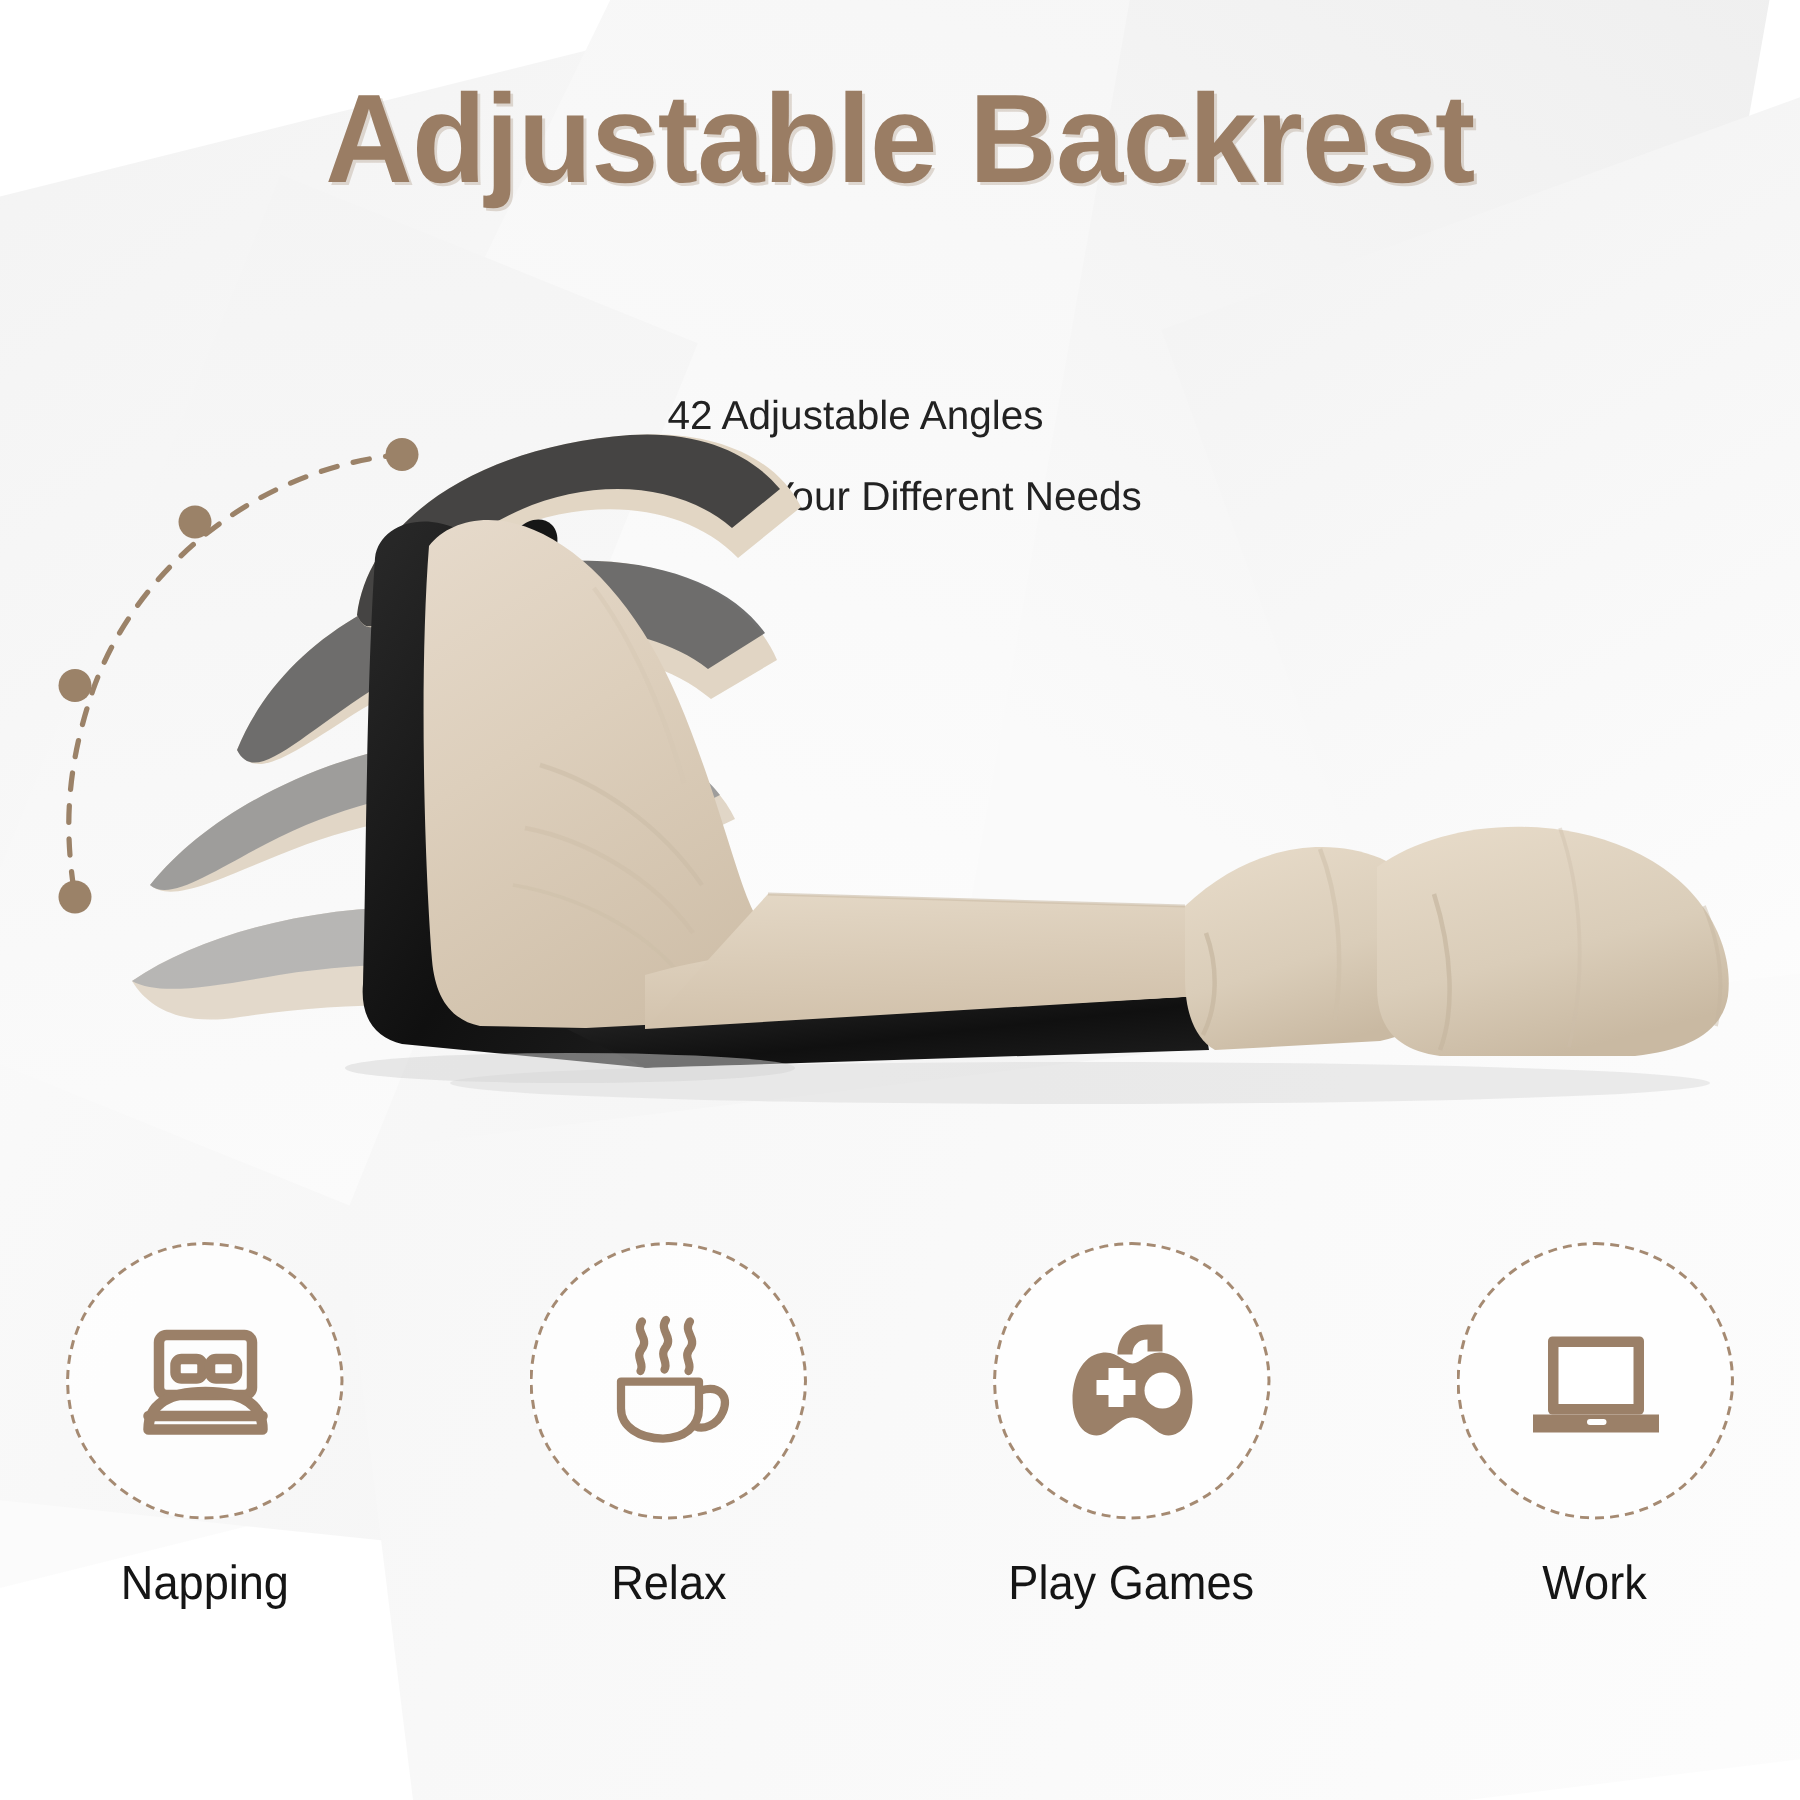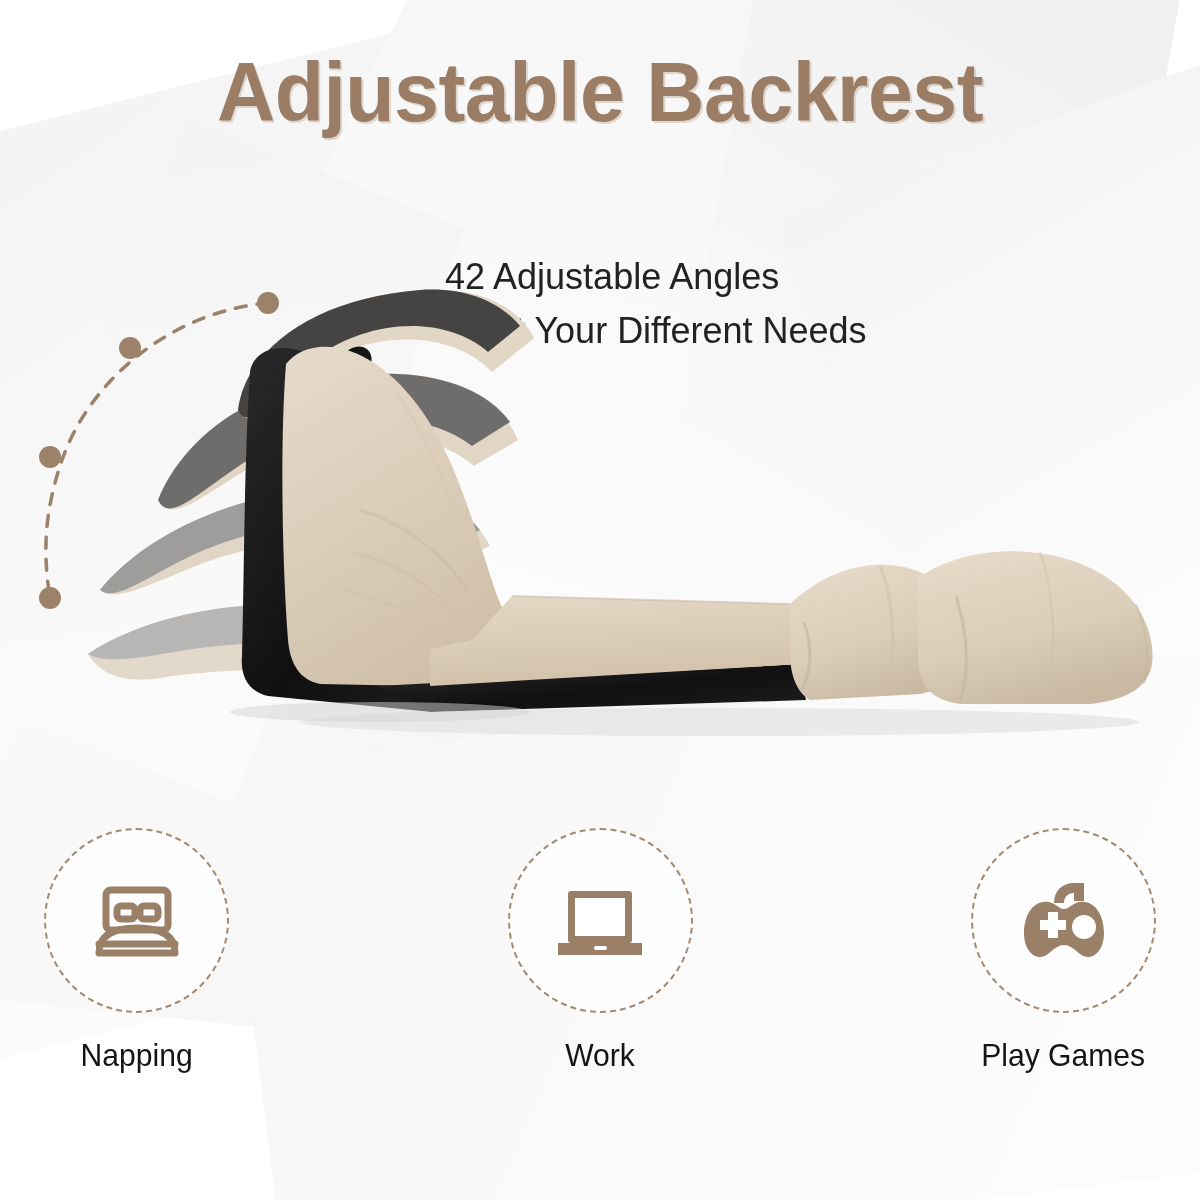"42 Adjustable Angles" .subtitle { font-size: 36px -> 27px }
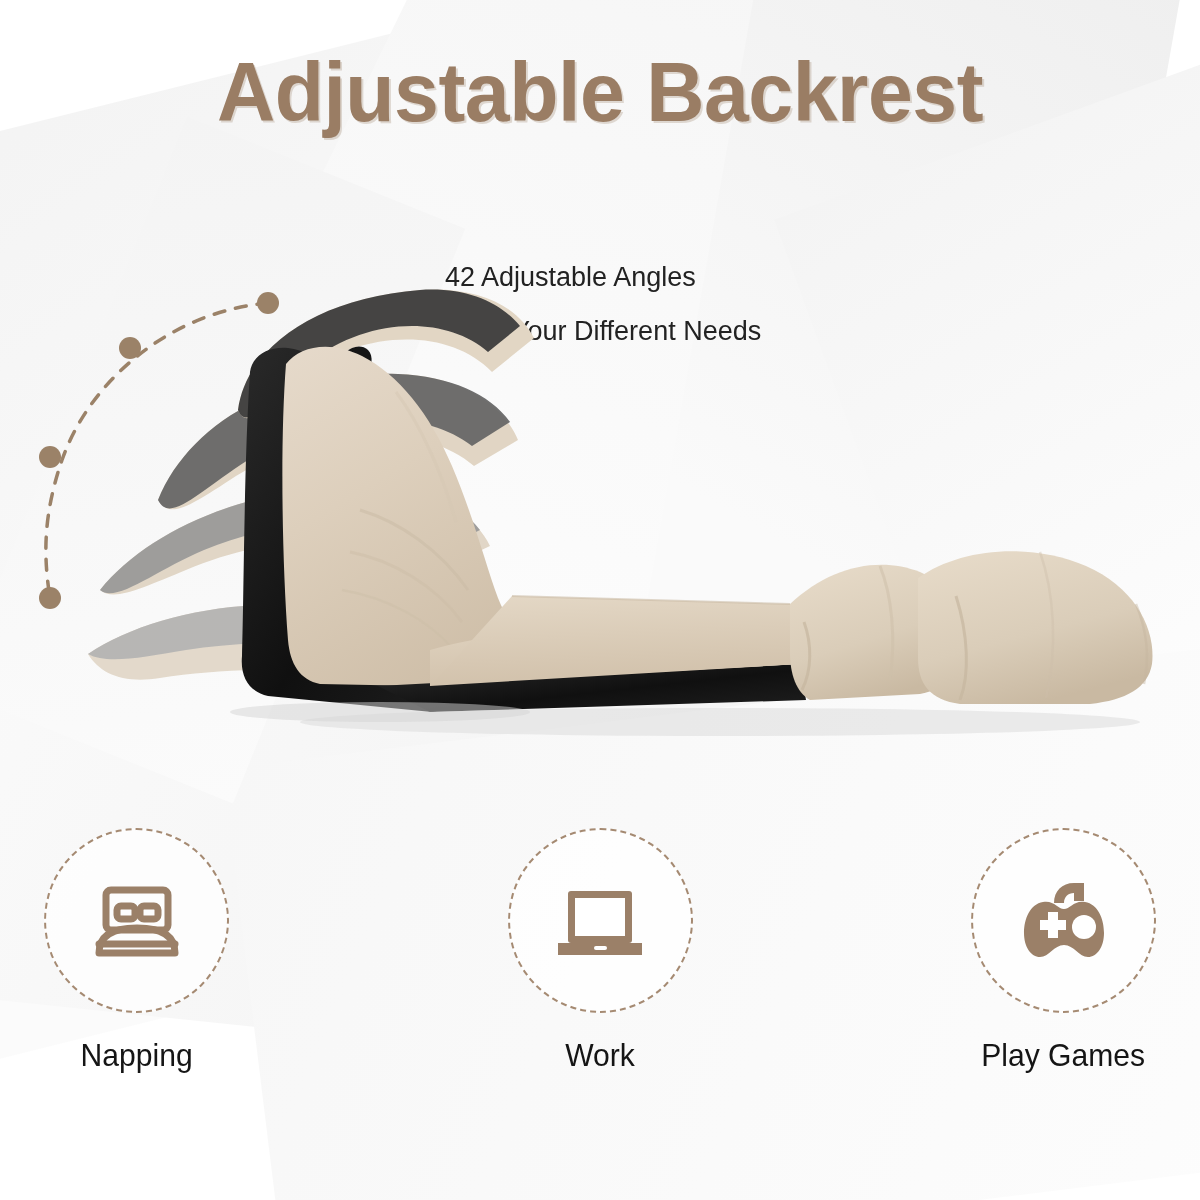"Relax" div.feature { html: none -> <div> <div> <svg> <g> <path></path> <path></path> <path></path> <path></path> <path></path> </g> </svg> </div> <div>Relax</div> </div> }
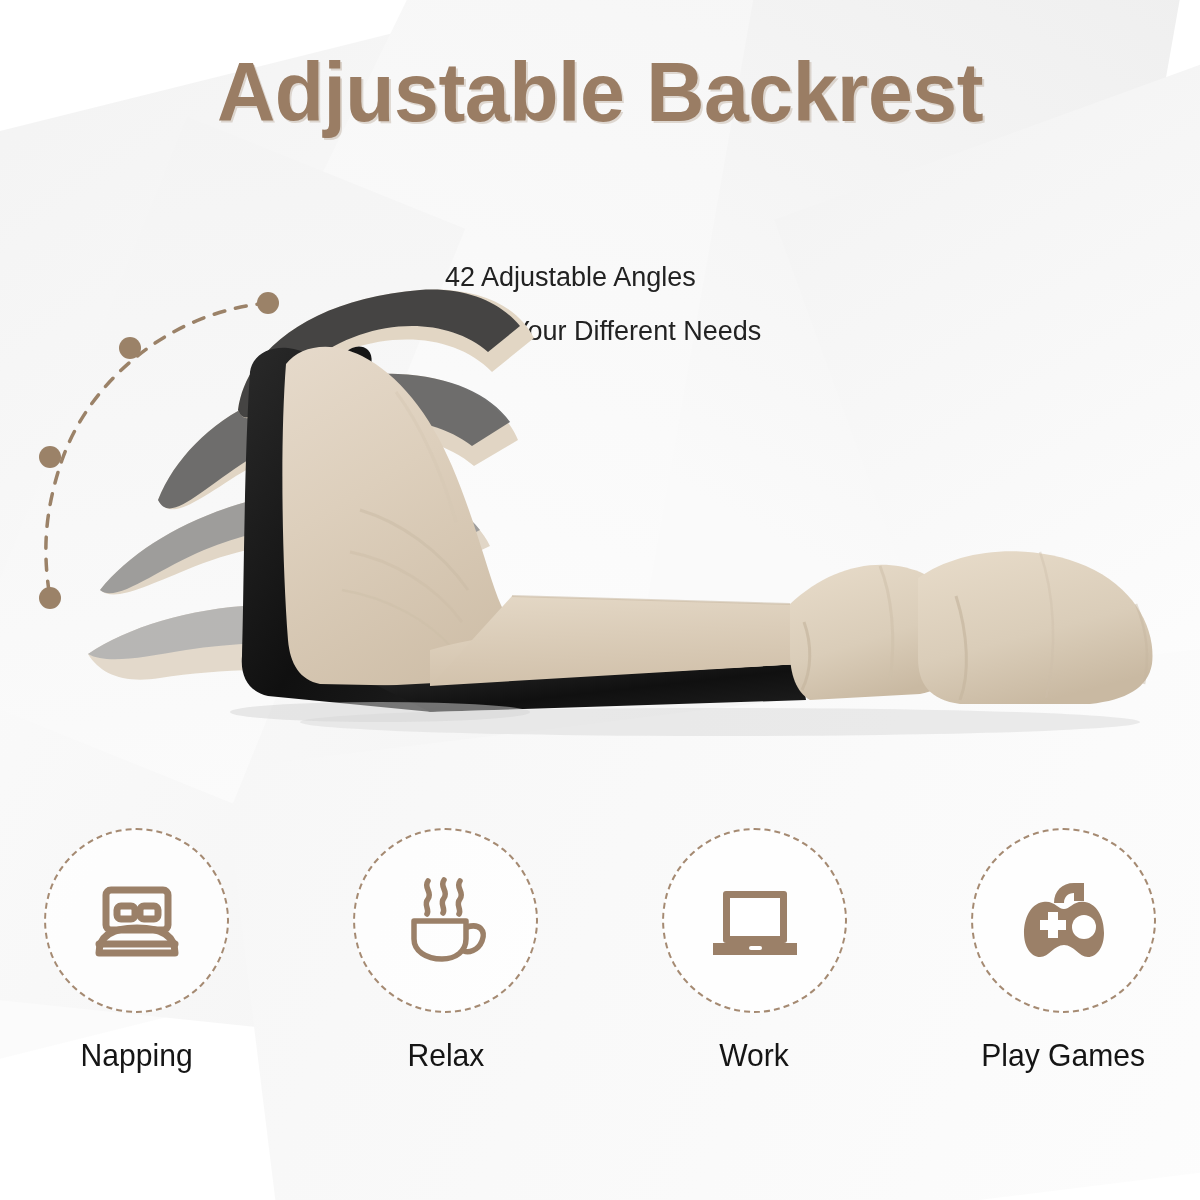"Work" div.feature { order: before "Play Games" -> after "Play Games" }
